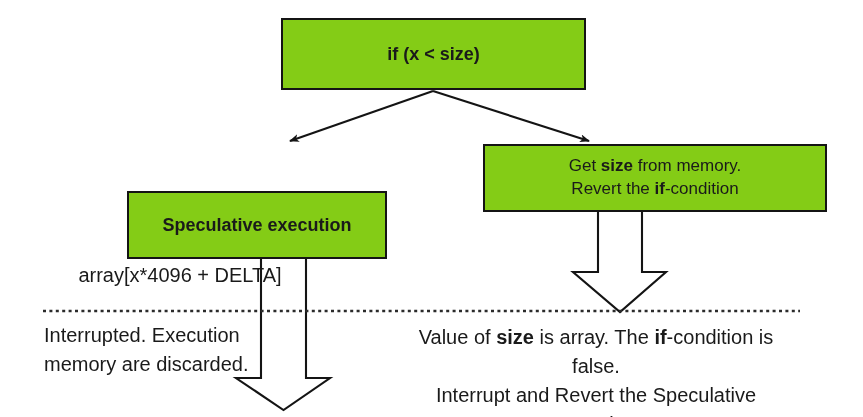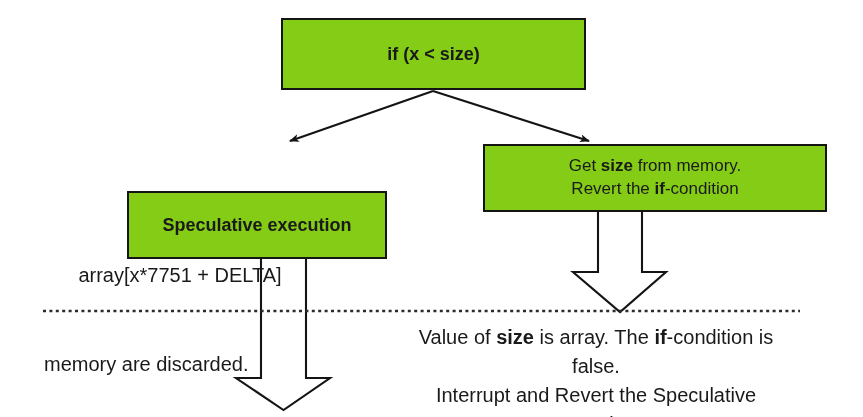"array[x*7751 + DELTA]" span { text: 7751 -> 4096 }
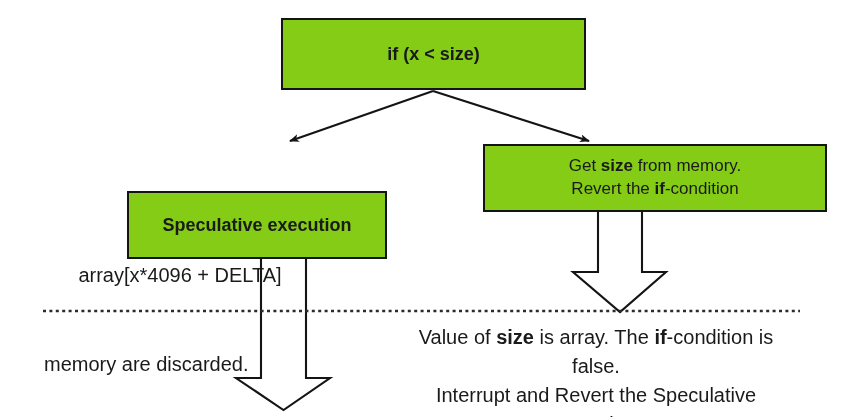"Interrupted. Execution" span { html: none -> <span>Interrupted. Execution</span> }
